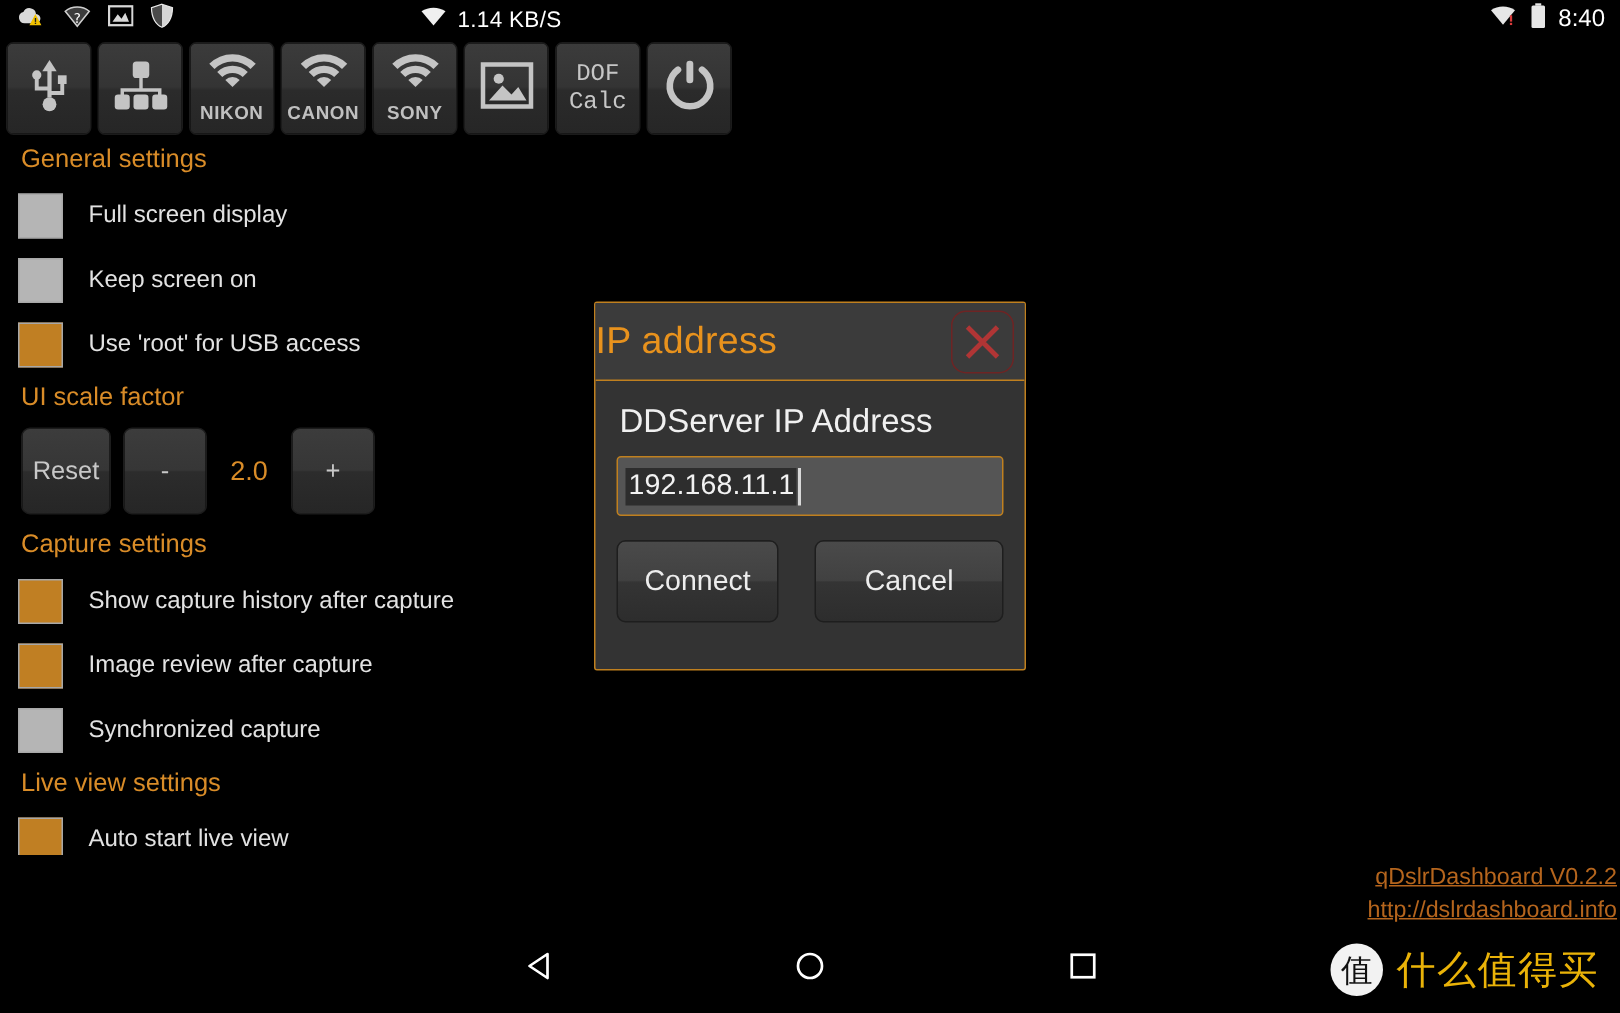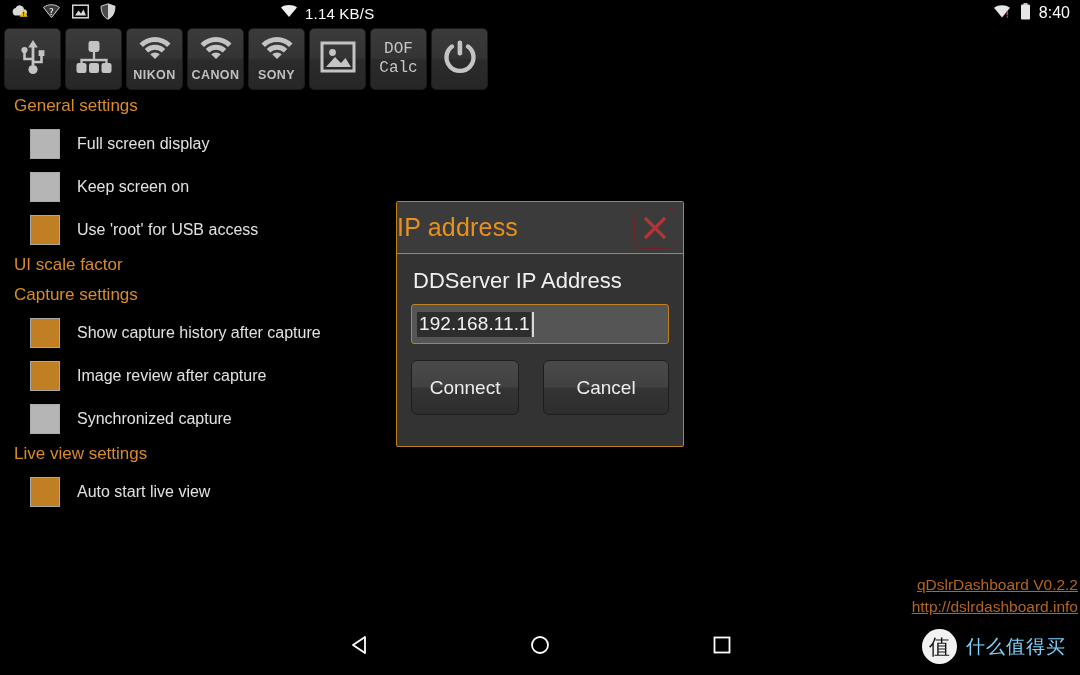"Full screen display" .setrow { padding-left: 30px -> 12px }
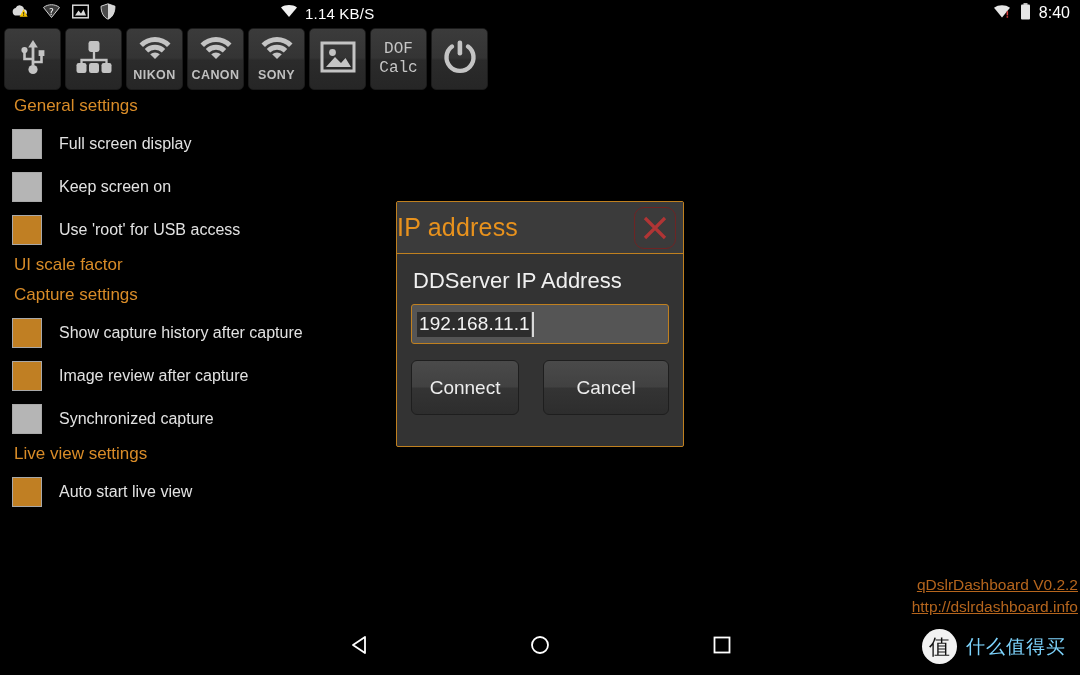"Reset" div.scalerow { html: none -> <div> <div>Reset</div> <div>-</div> <div>2.0</div> <div>+</div> </div> }
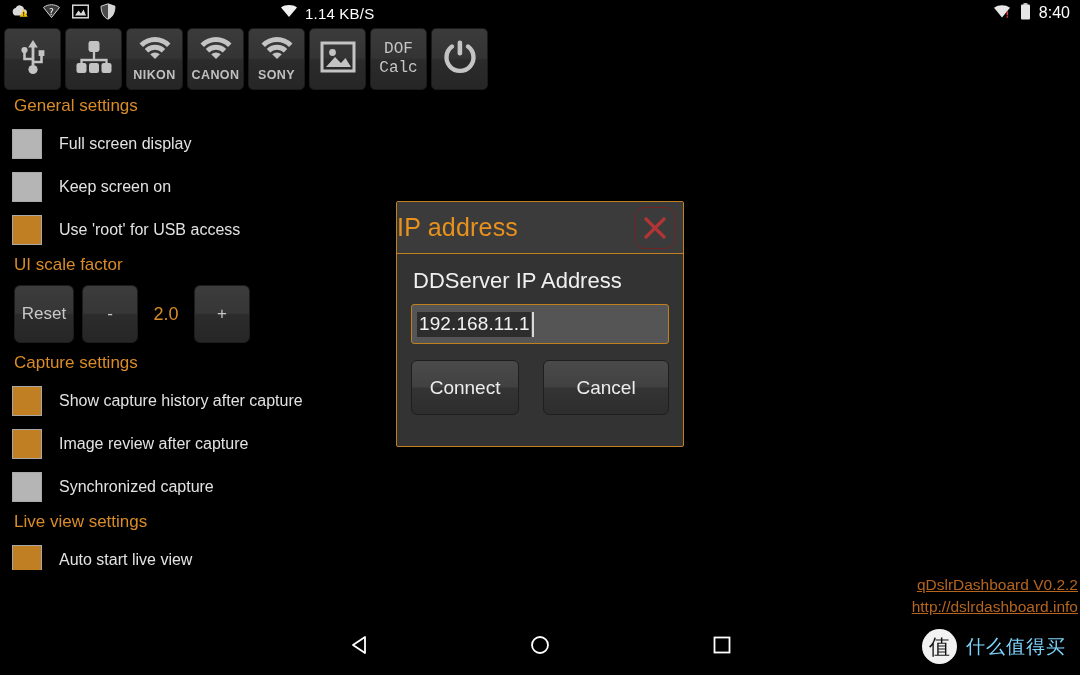"什么值得买" #wm-text { color: #7dd3fc -> #eab308; font-size: 19px -> 26px }
